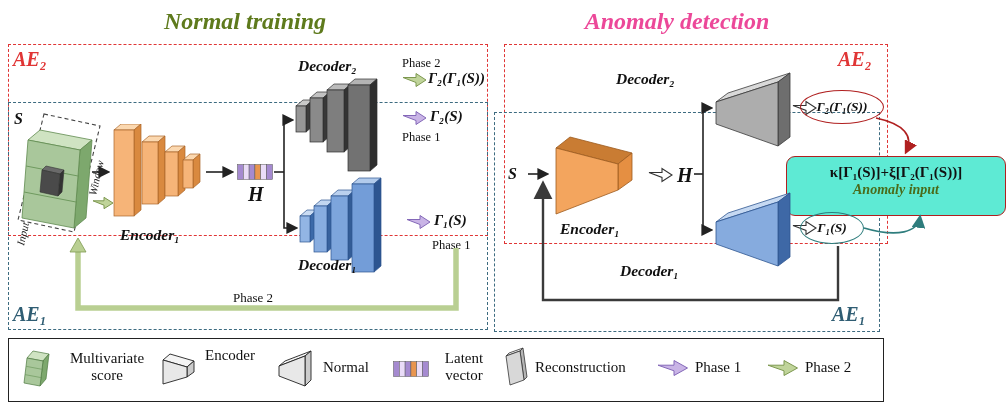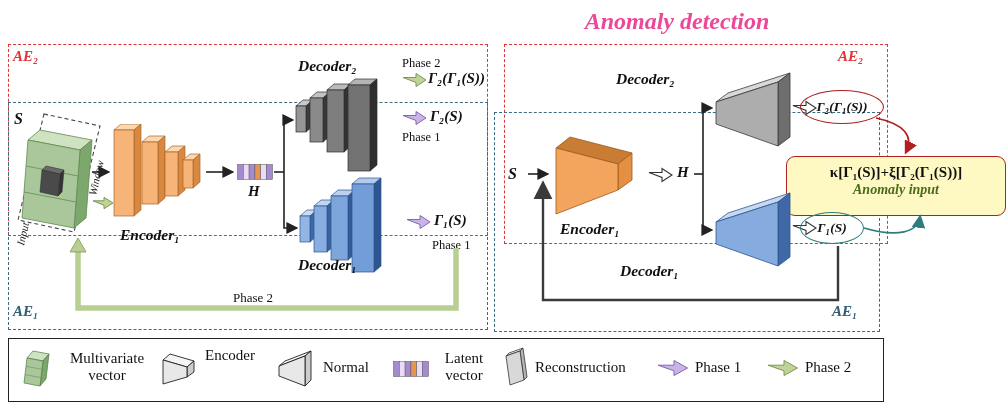"Normal training" div.abs { html: none -> <div>Normal training</div> }
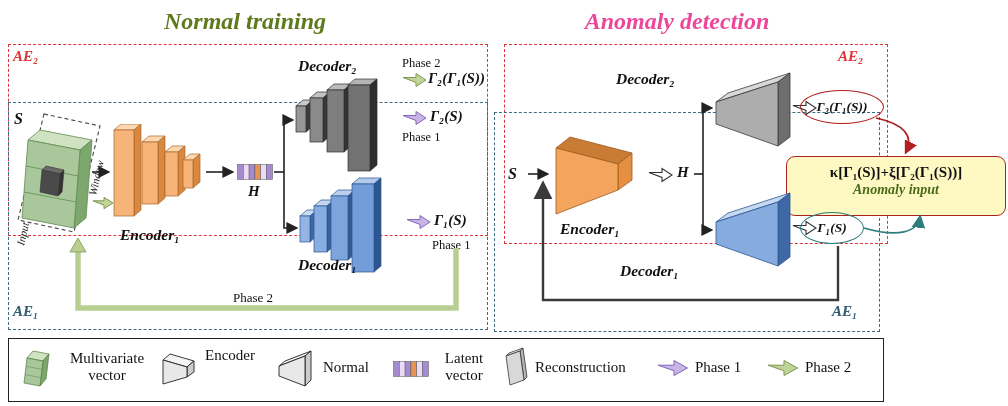"AE₂" .lbl15 { font-size: 15px -> 20px }
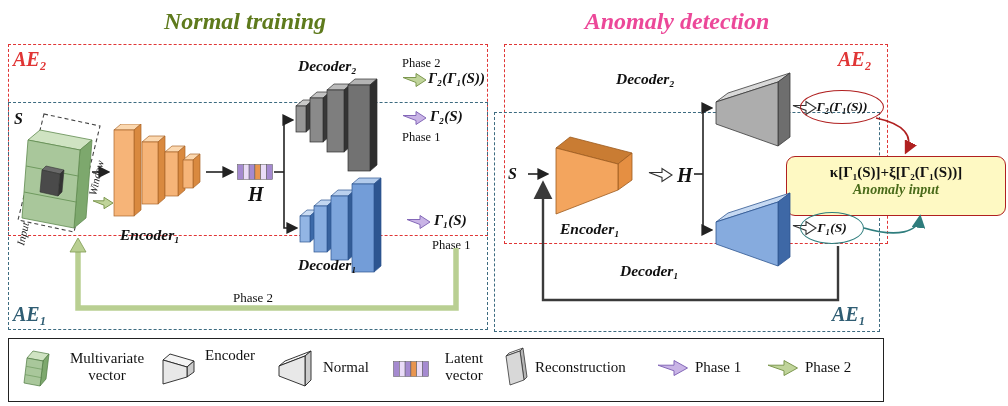"κ[Γ₁(S)]+ξ[Γ₂(Γ₁(S))]" .formula-box { background: #fef9c3 -> #5eead4 }
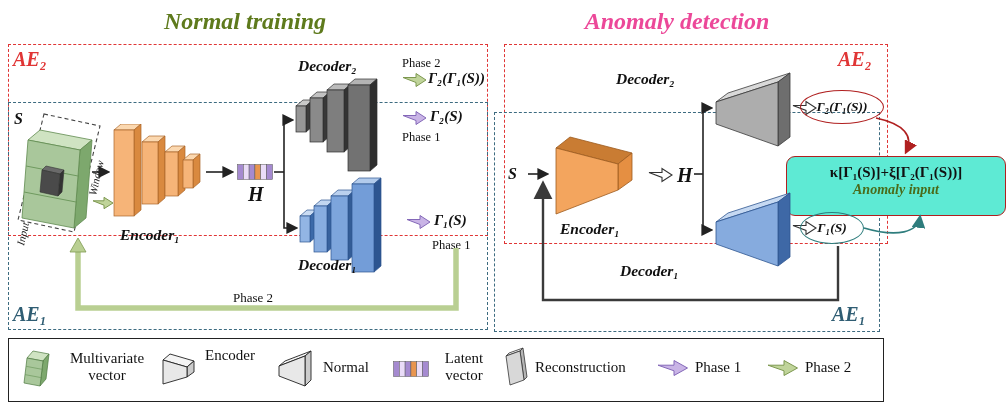"Multivariate vector" div.legend-label { text: vector -> score }
